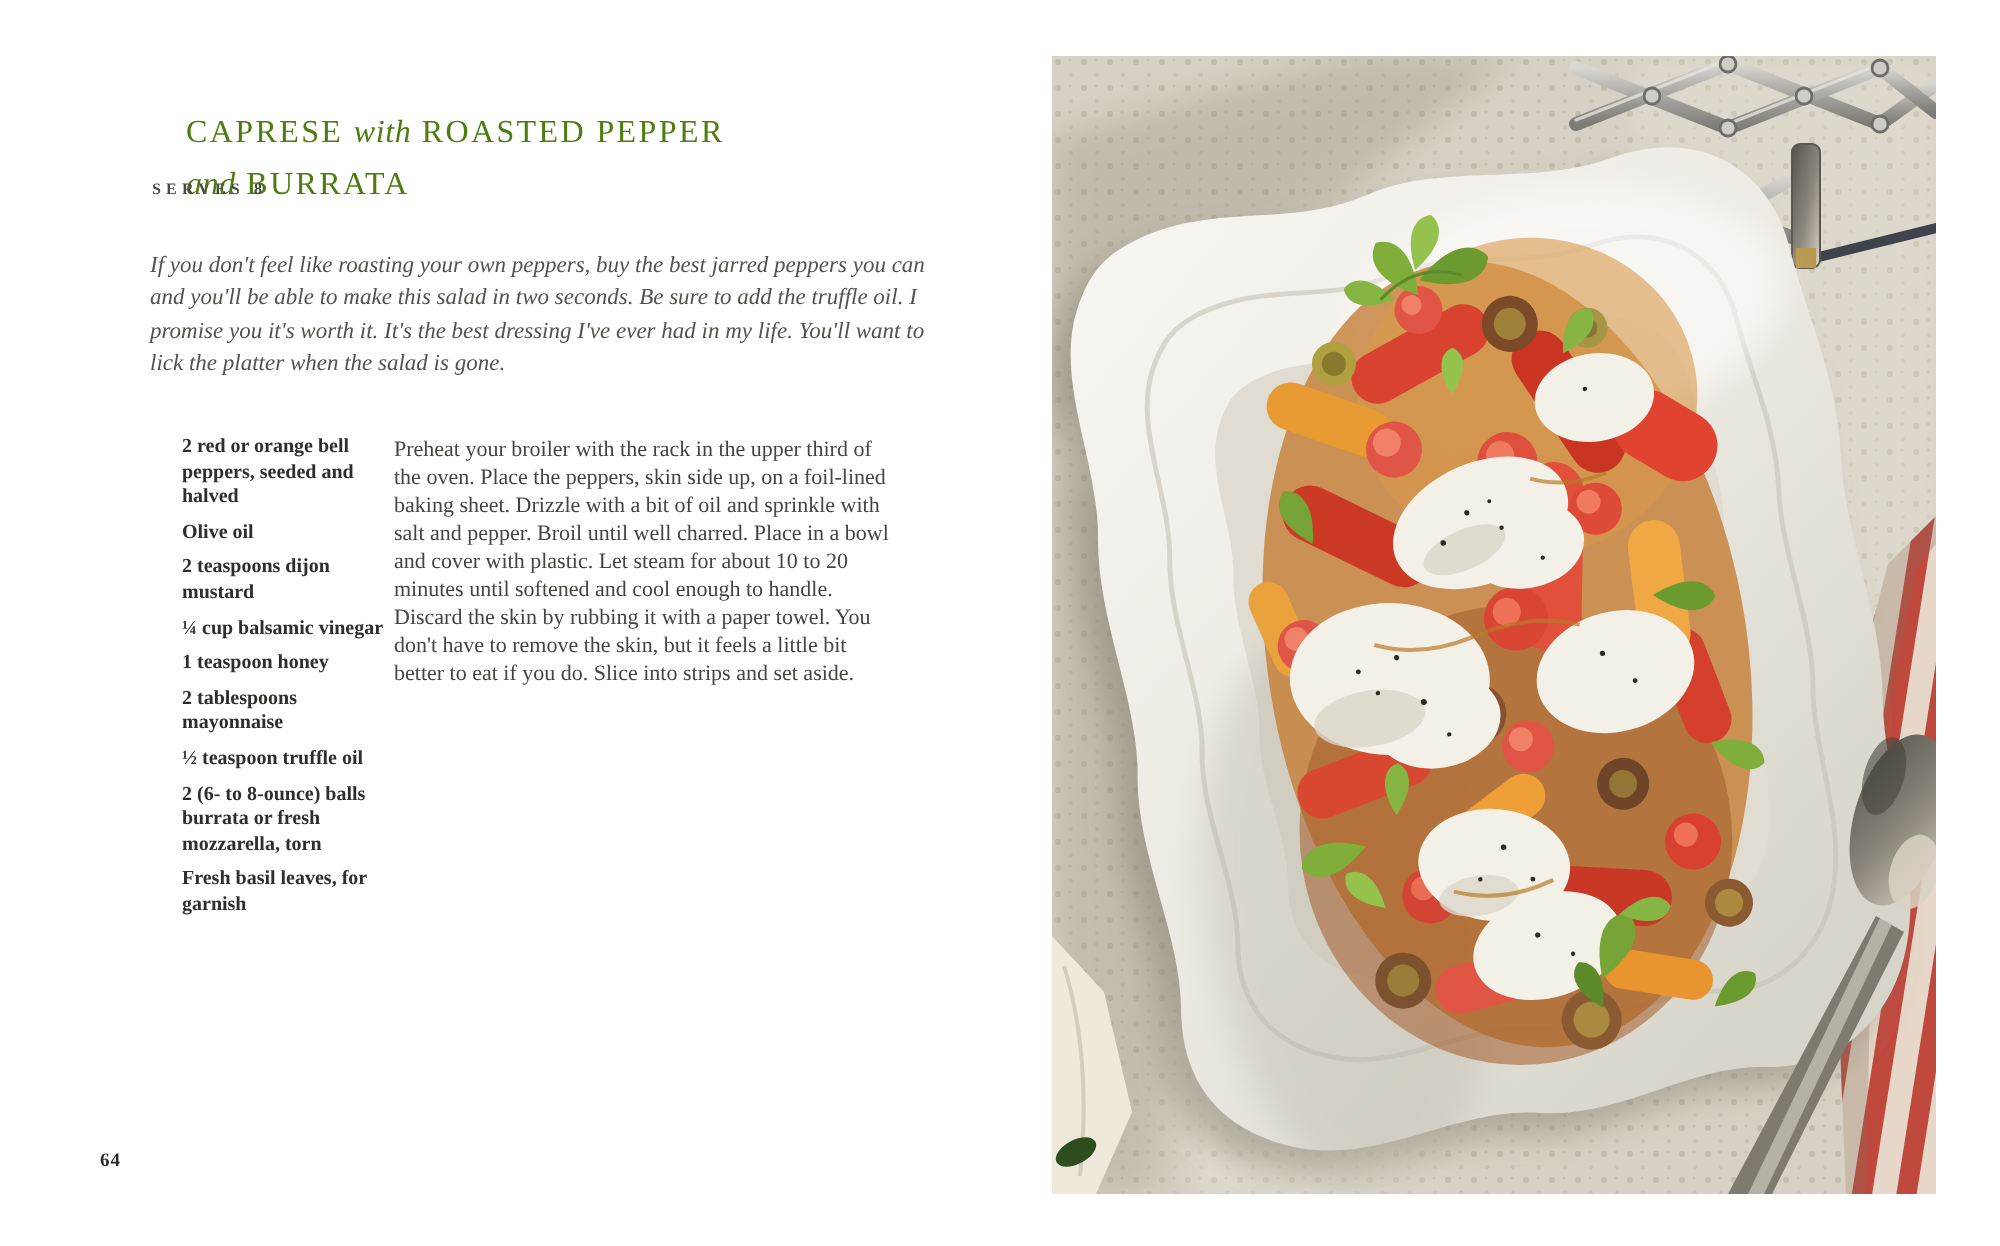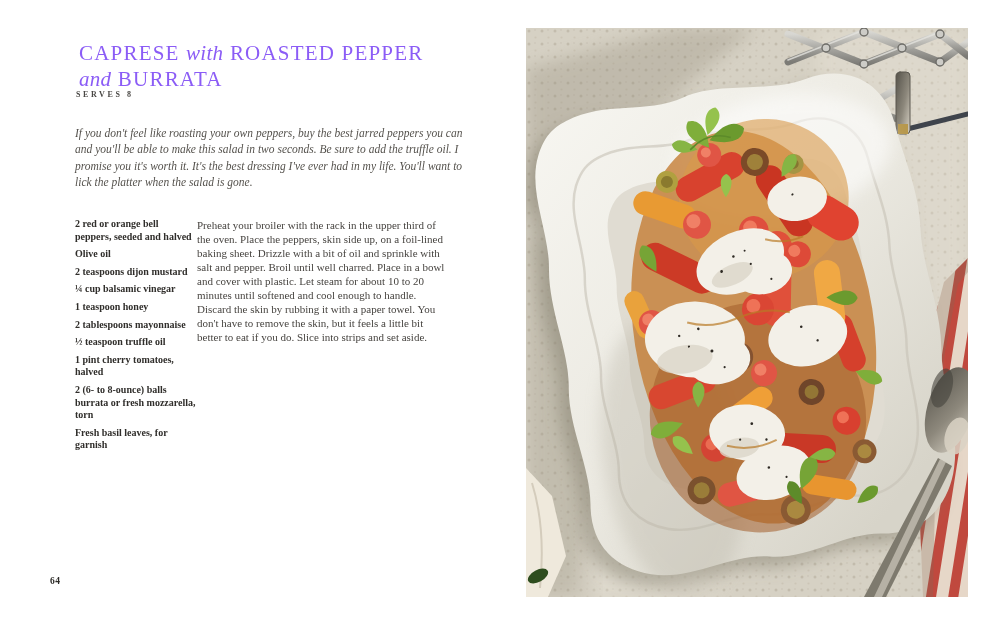"CAPRESE with ROASTED PEPPER" .title { color: #8b5cf6 -> #4d7c0f; font-size: 21px -> 16px; margin: 4px -> 18px }
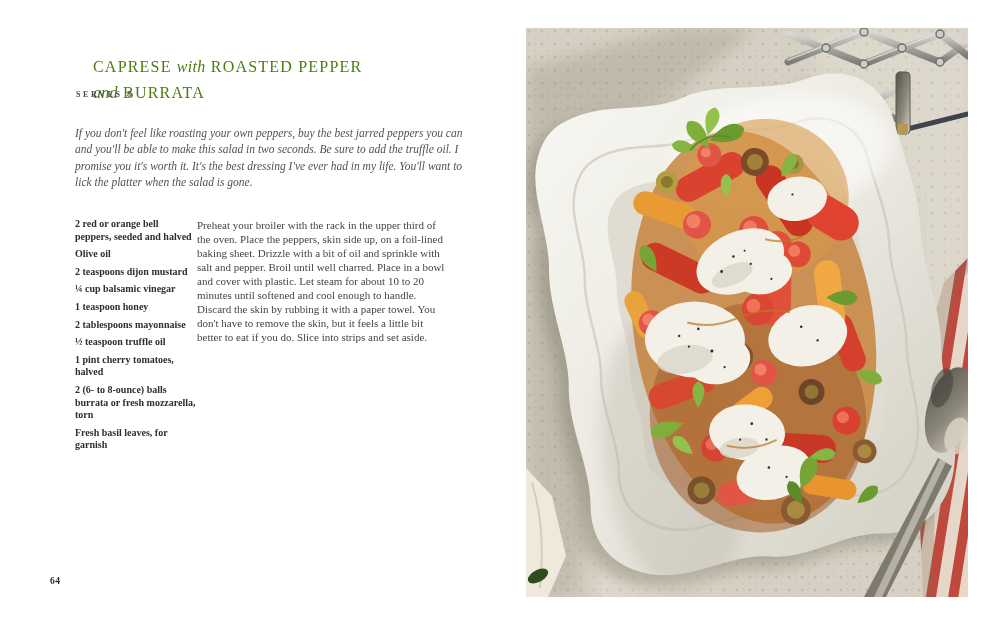"2 red or orange bell" .ingredients p { margin: 0 0 5px 0 -> 0 0 5px 16px }
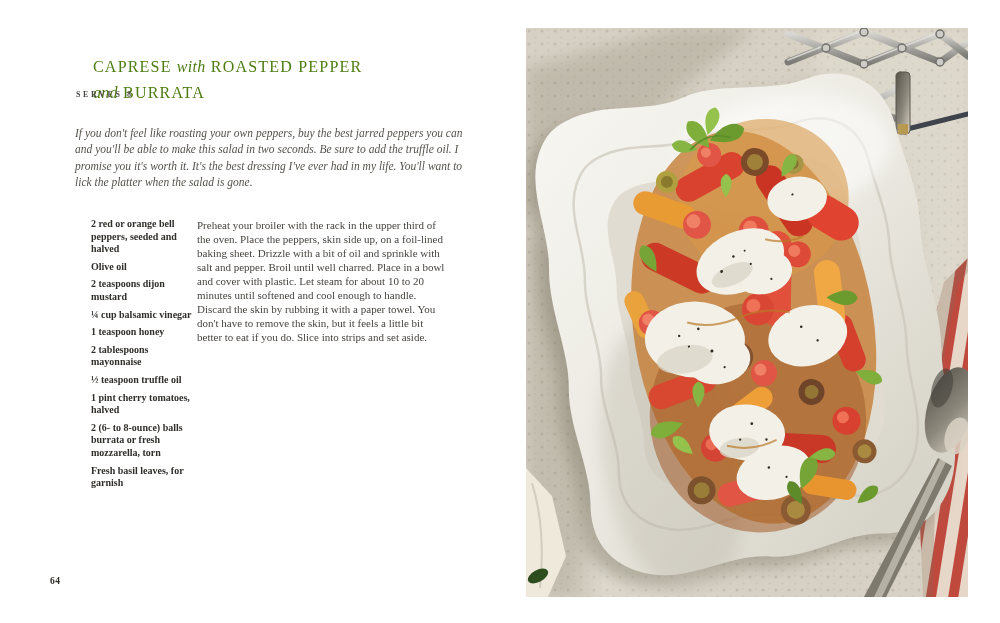"1 pint cherry tomatoes, halved" p { html: <p>1 pint cherry tomatoes, halved</p> -> none }
